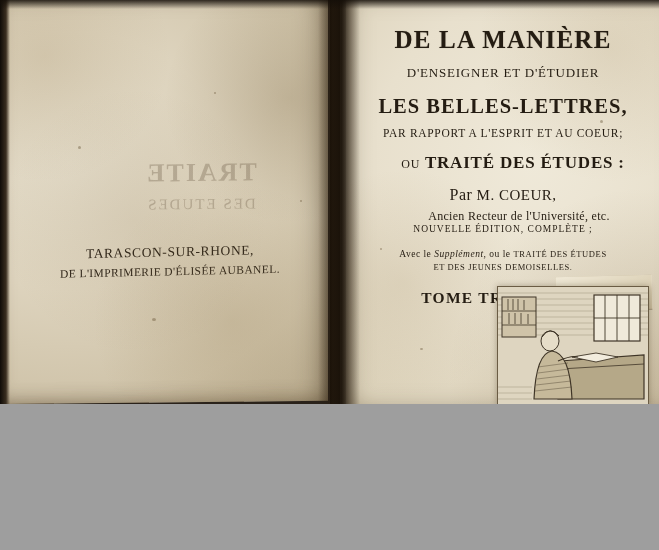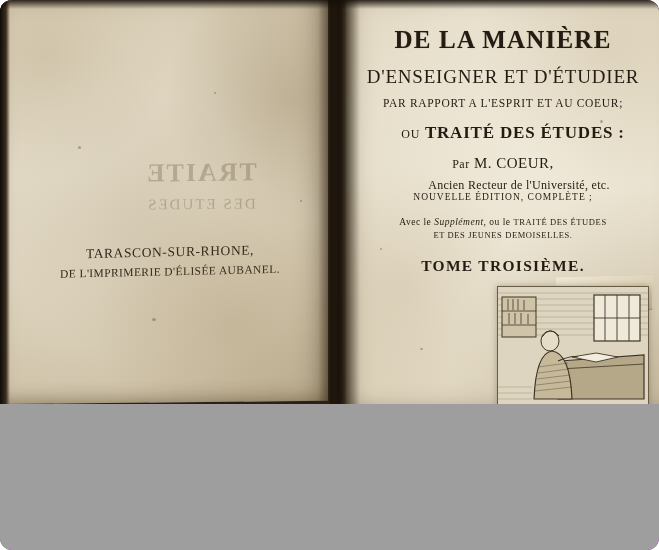"DE LA MANIÈRE" #scan { border-radius: 12px -> none }
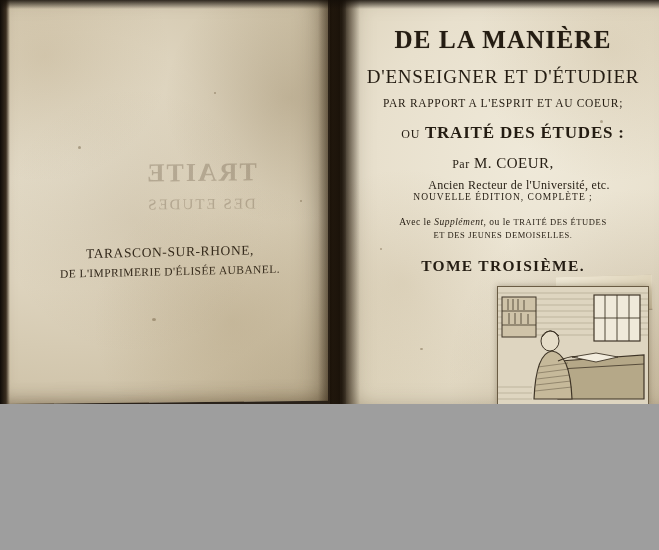"D'ENSEIGNER ET D'ÉTUDIER" .t-sub1 { font-size: 19px -> 13px }
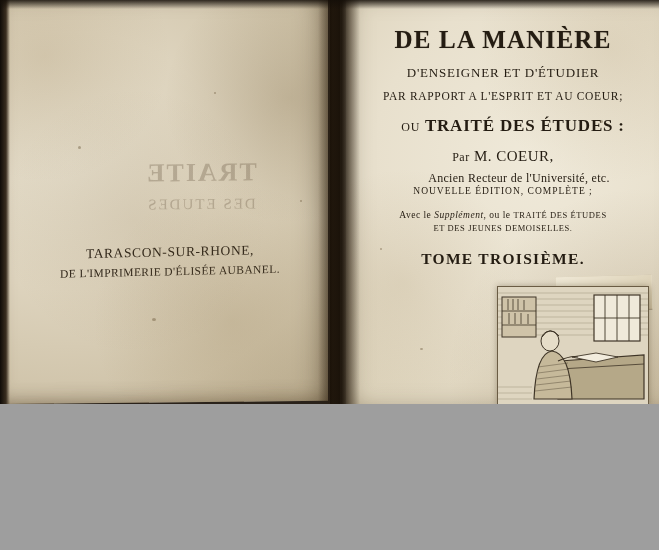"LES BELLES-LETTRES," div.t-belles { html: none -> <div>LES BELLES-LETTRES,</div> }
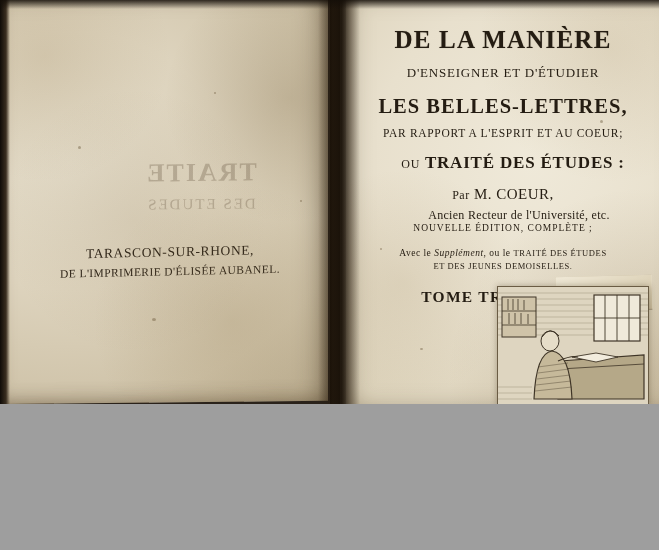"Par" .t-par .small { font-size: 12px -> 16px }
